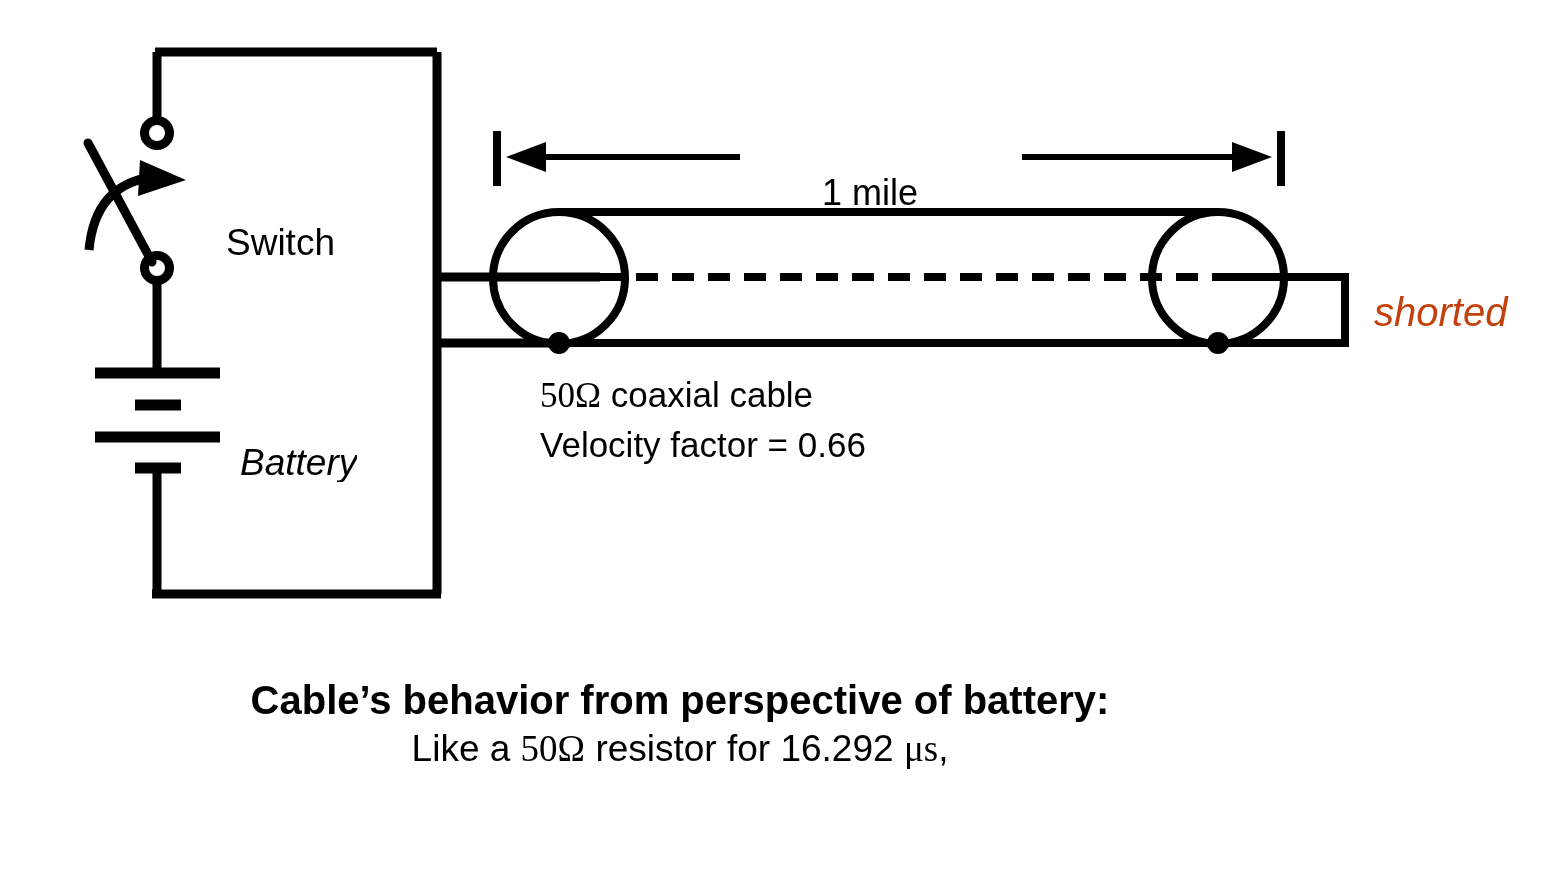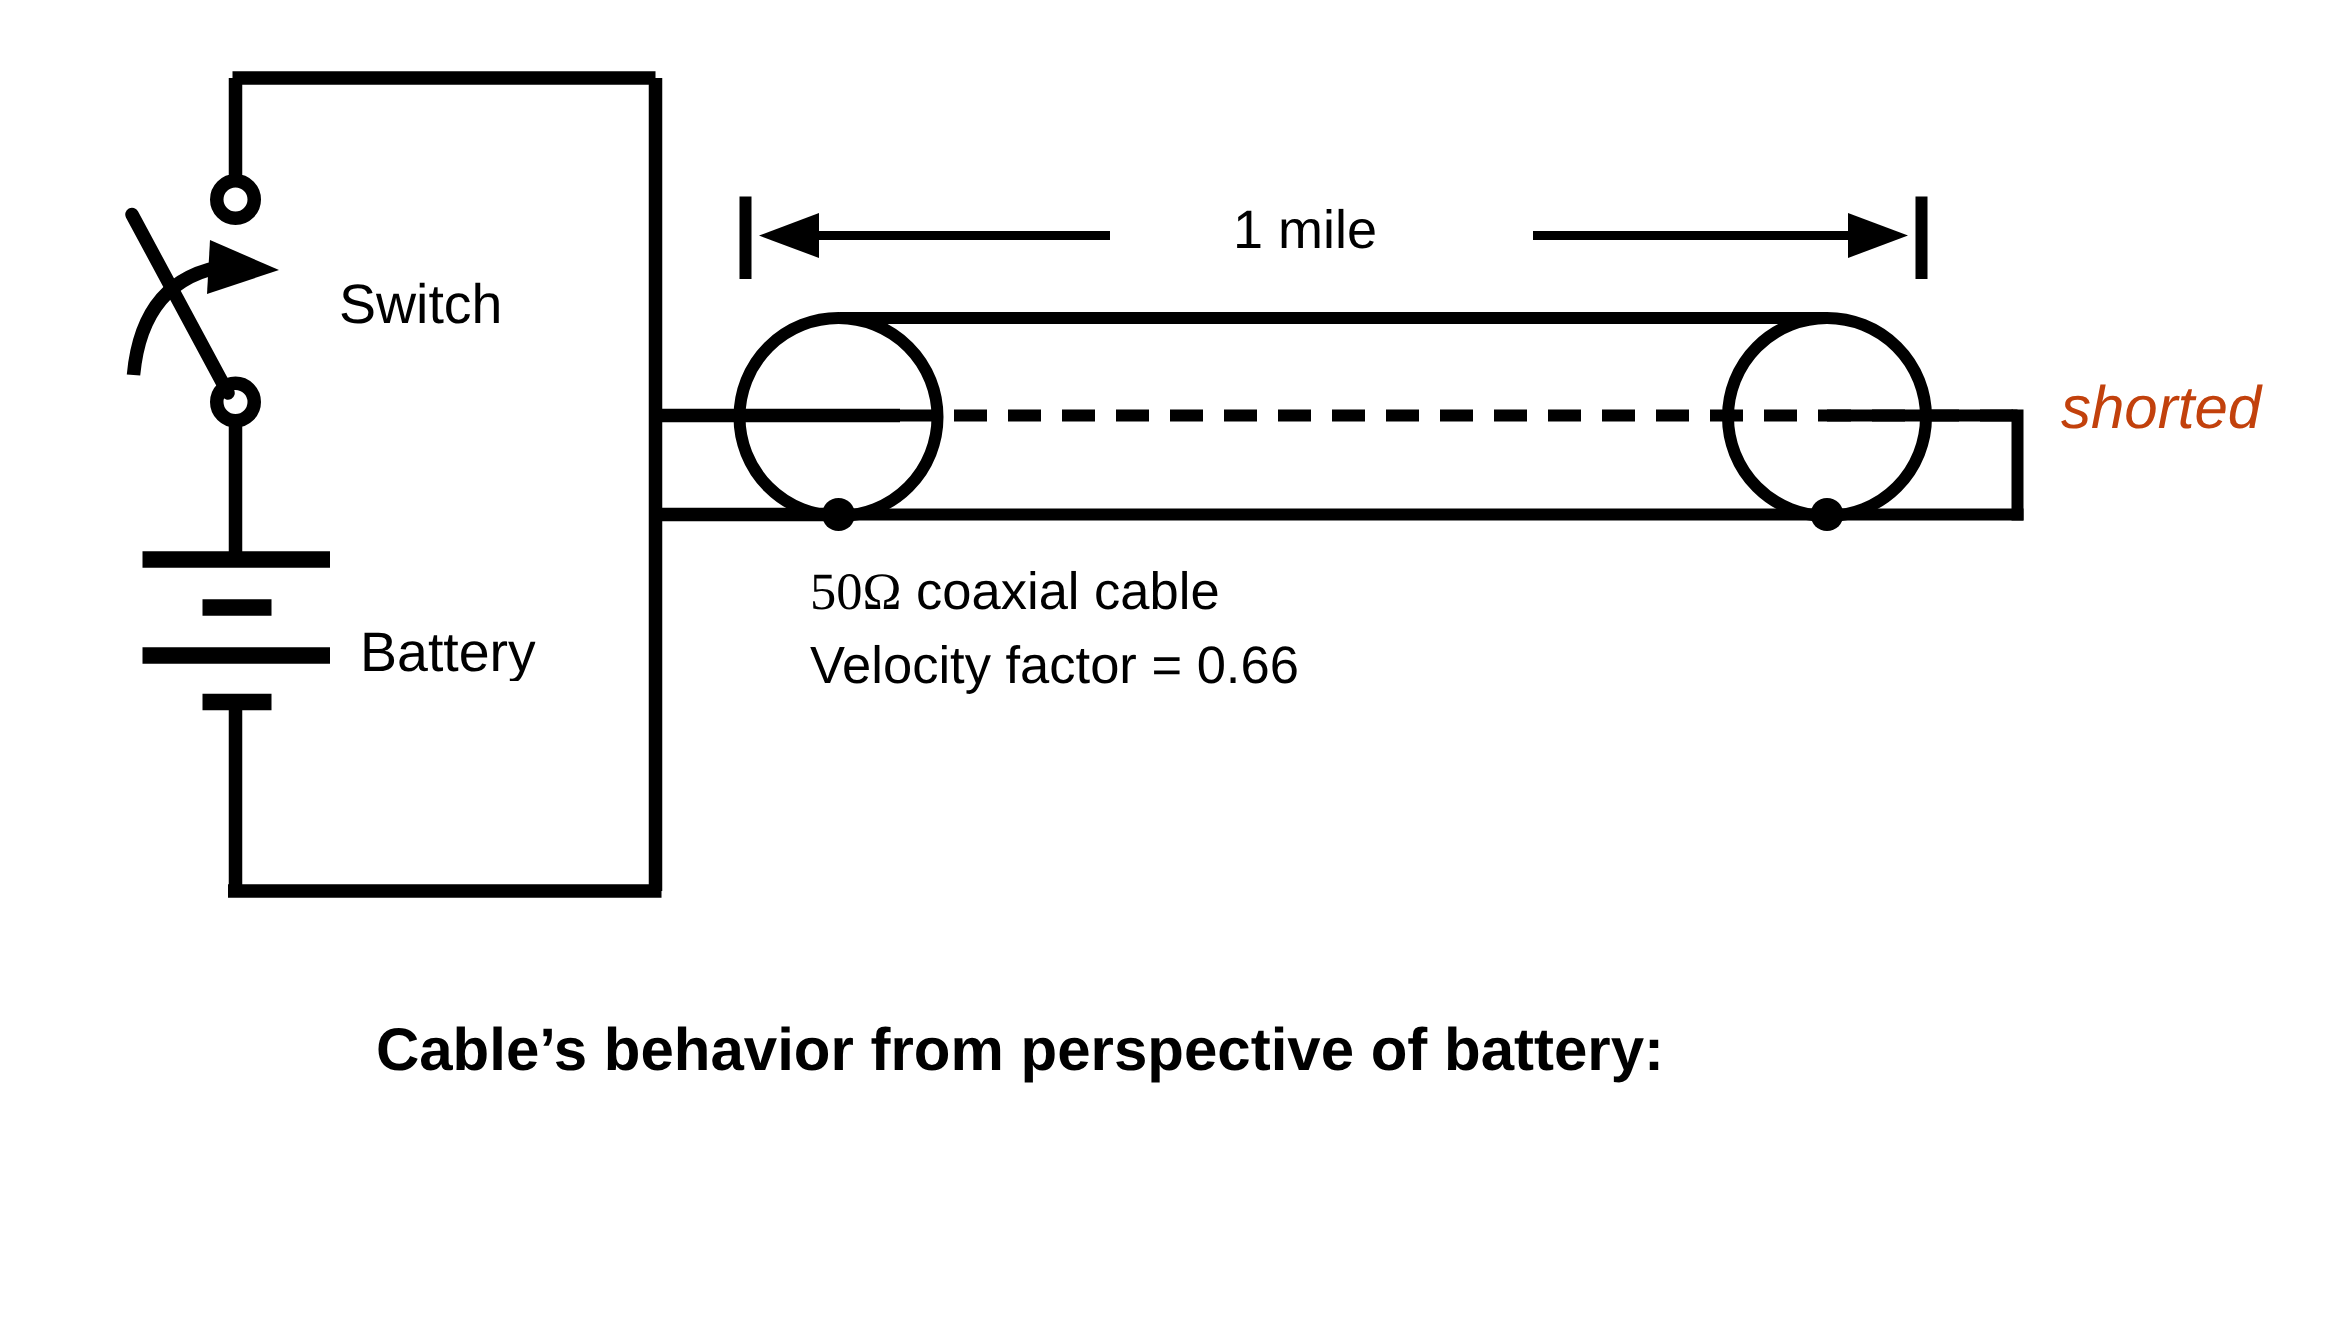"1 mile" .lbl { margin-top: none -> 40px }
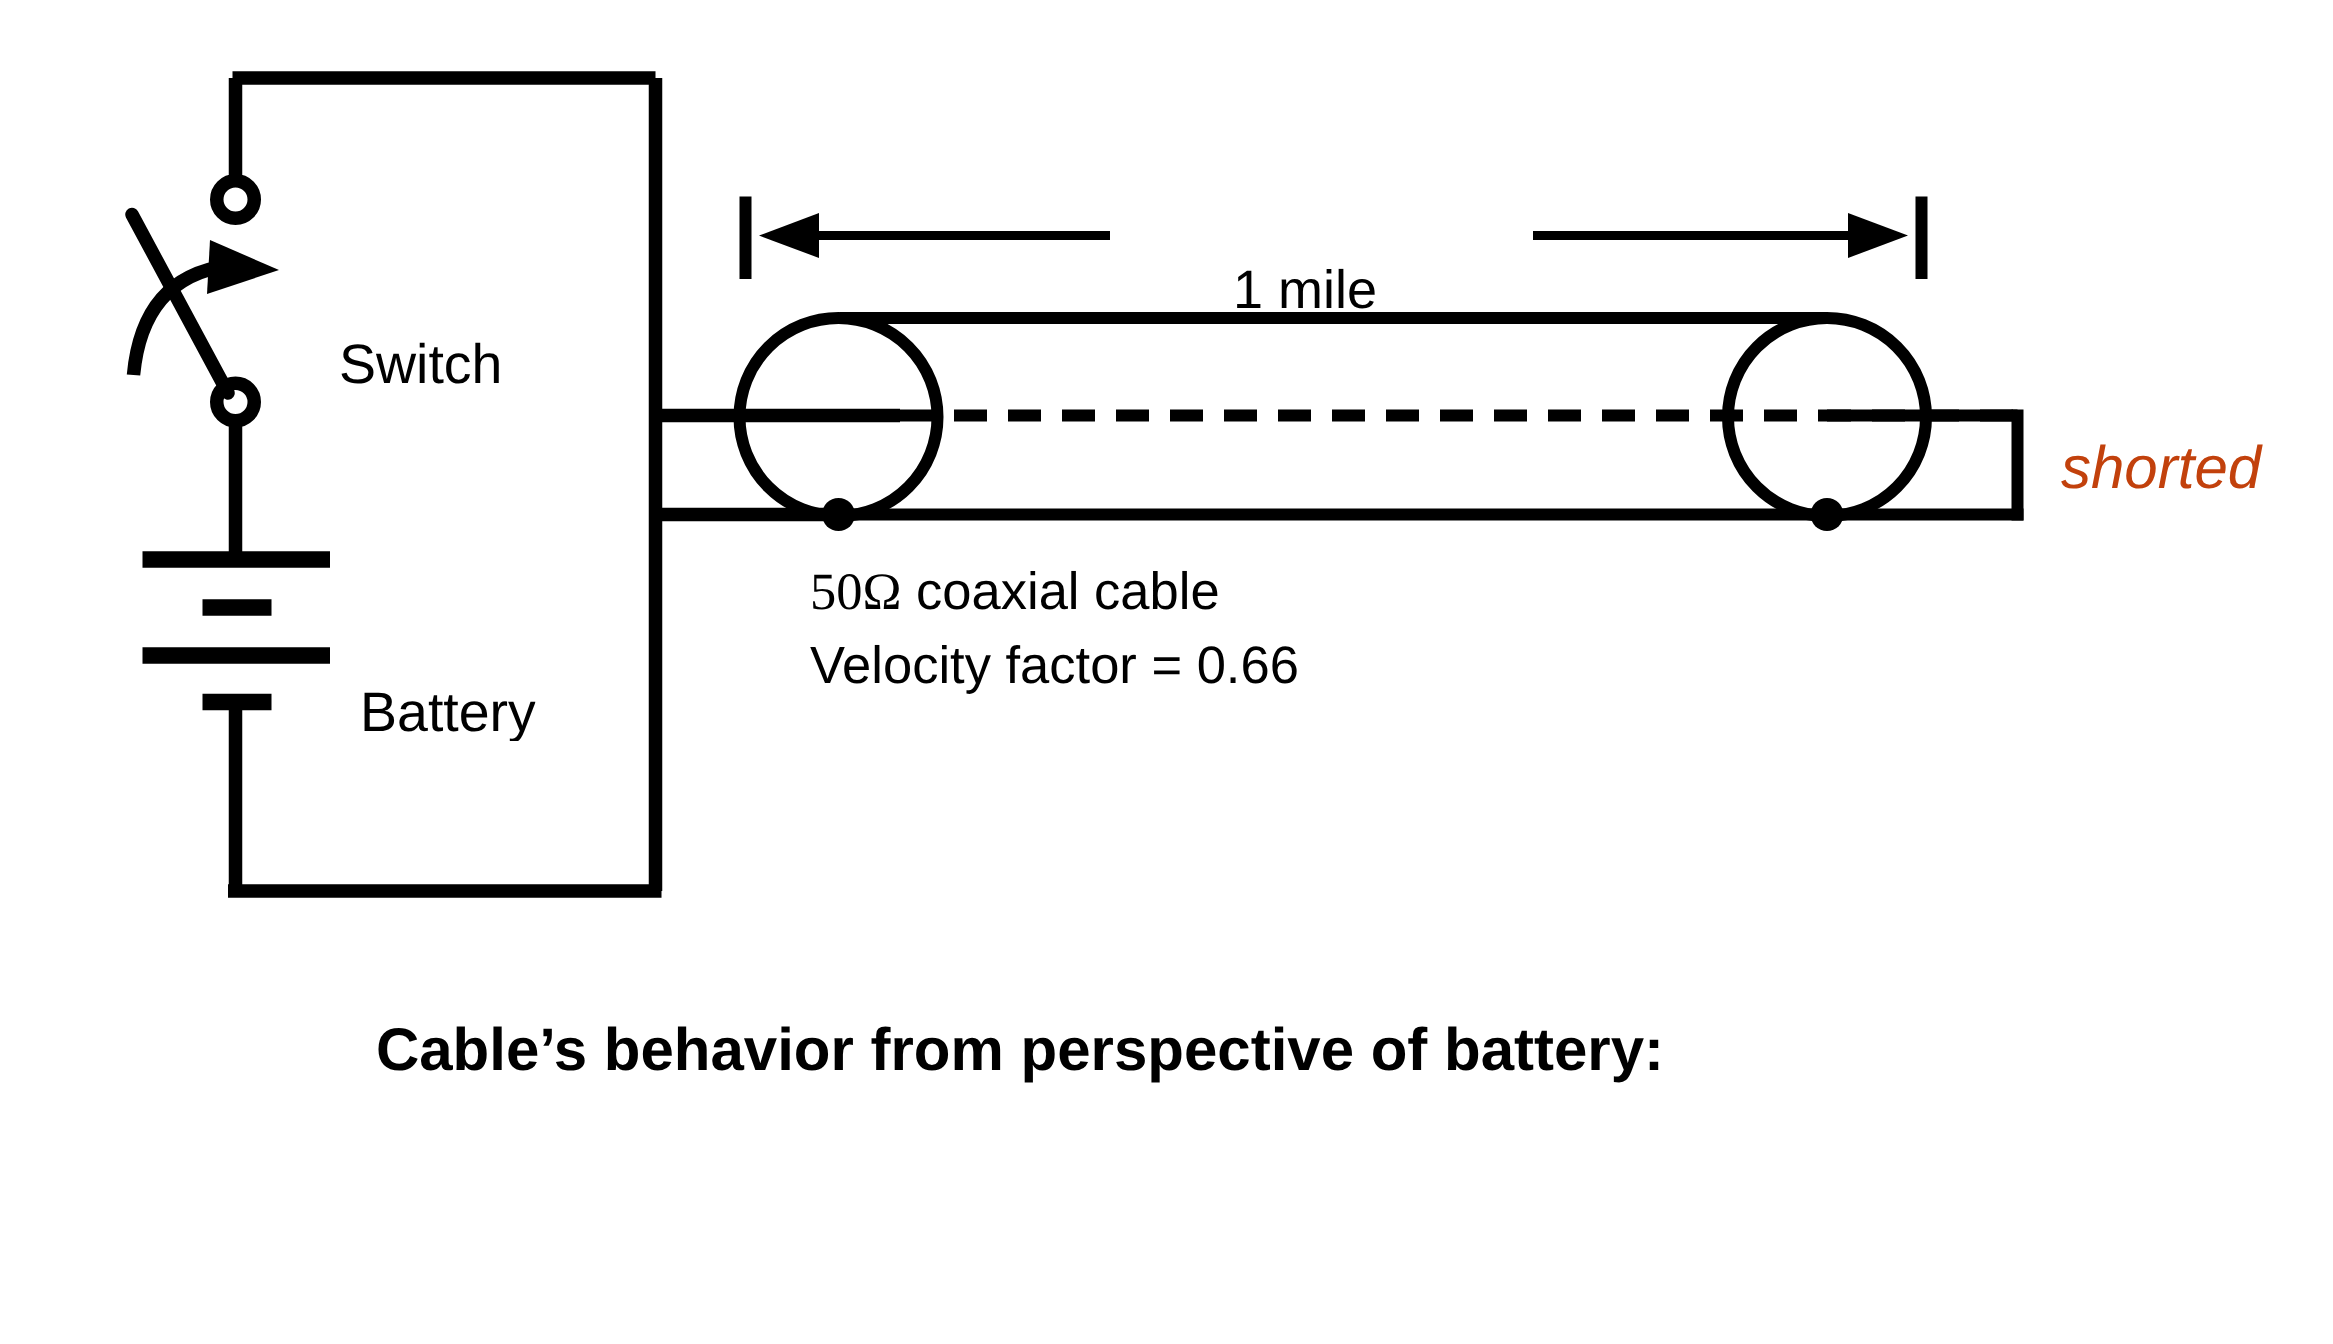"Battery" #battery-label { font-style: none -> italic; top: 416px -> 404px }
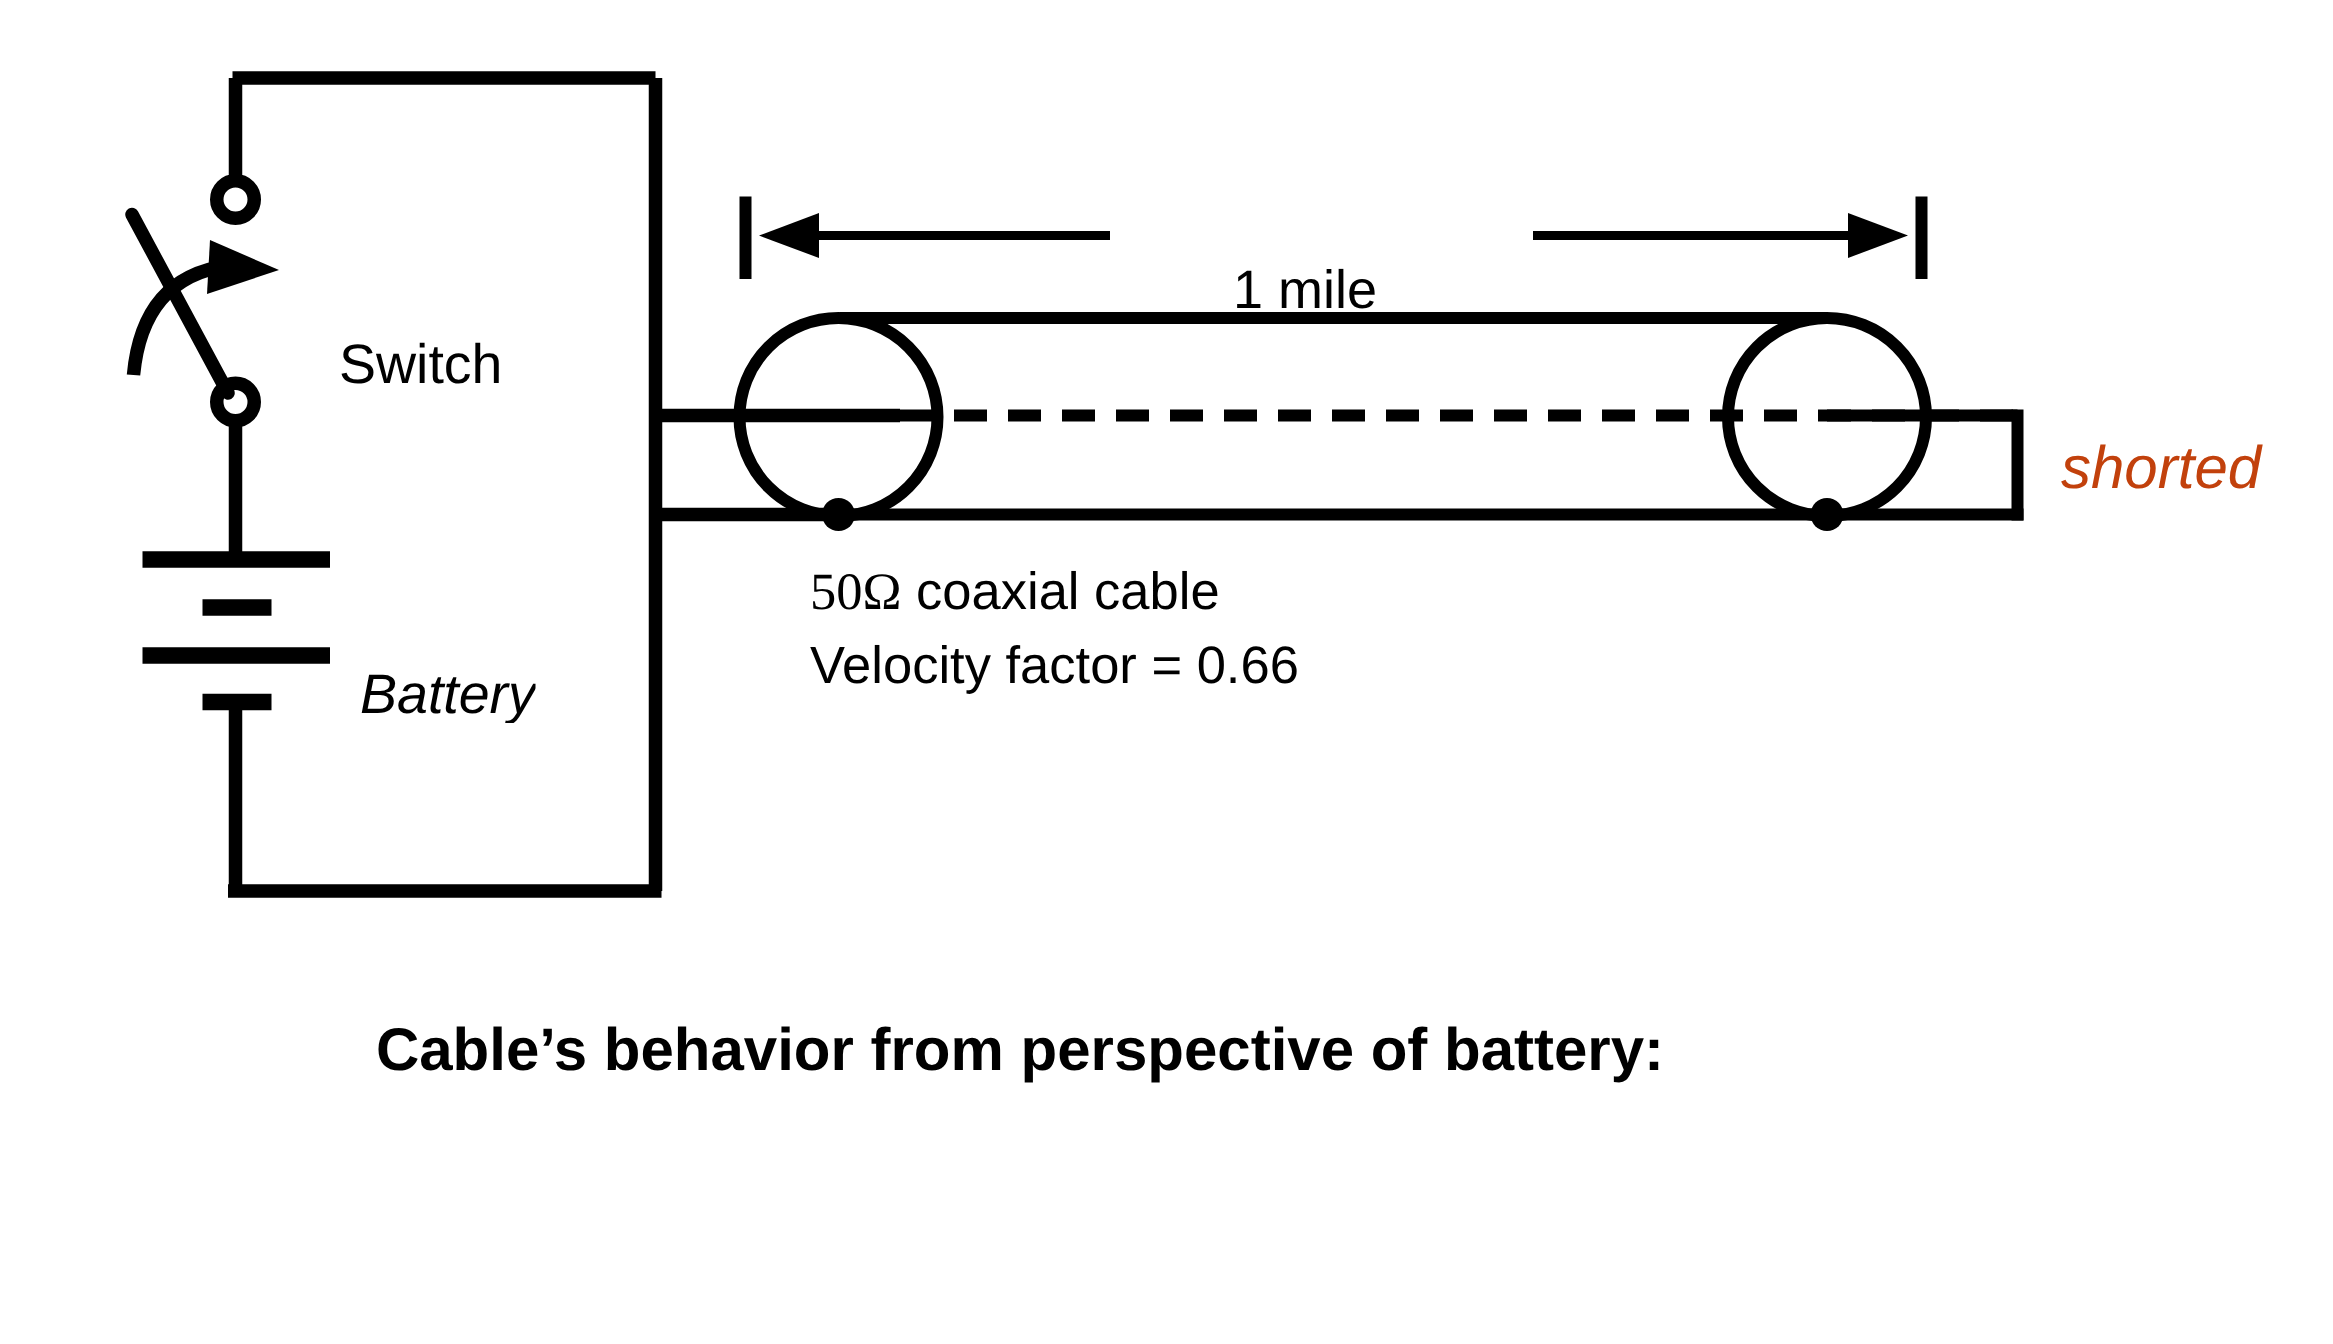"Like a 50Ω resistor for" div.line2 { html: none -> <div><span>Like a </span><span>50Ω</span><span> resistor for 16.292 </span><span>μs</span><span>,</span></div> }
